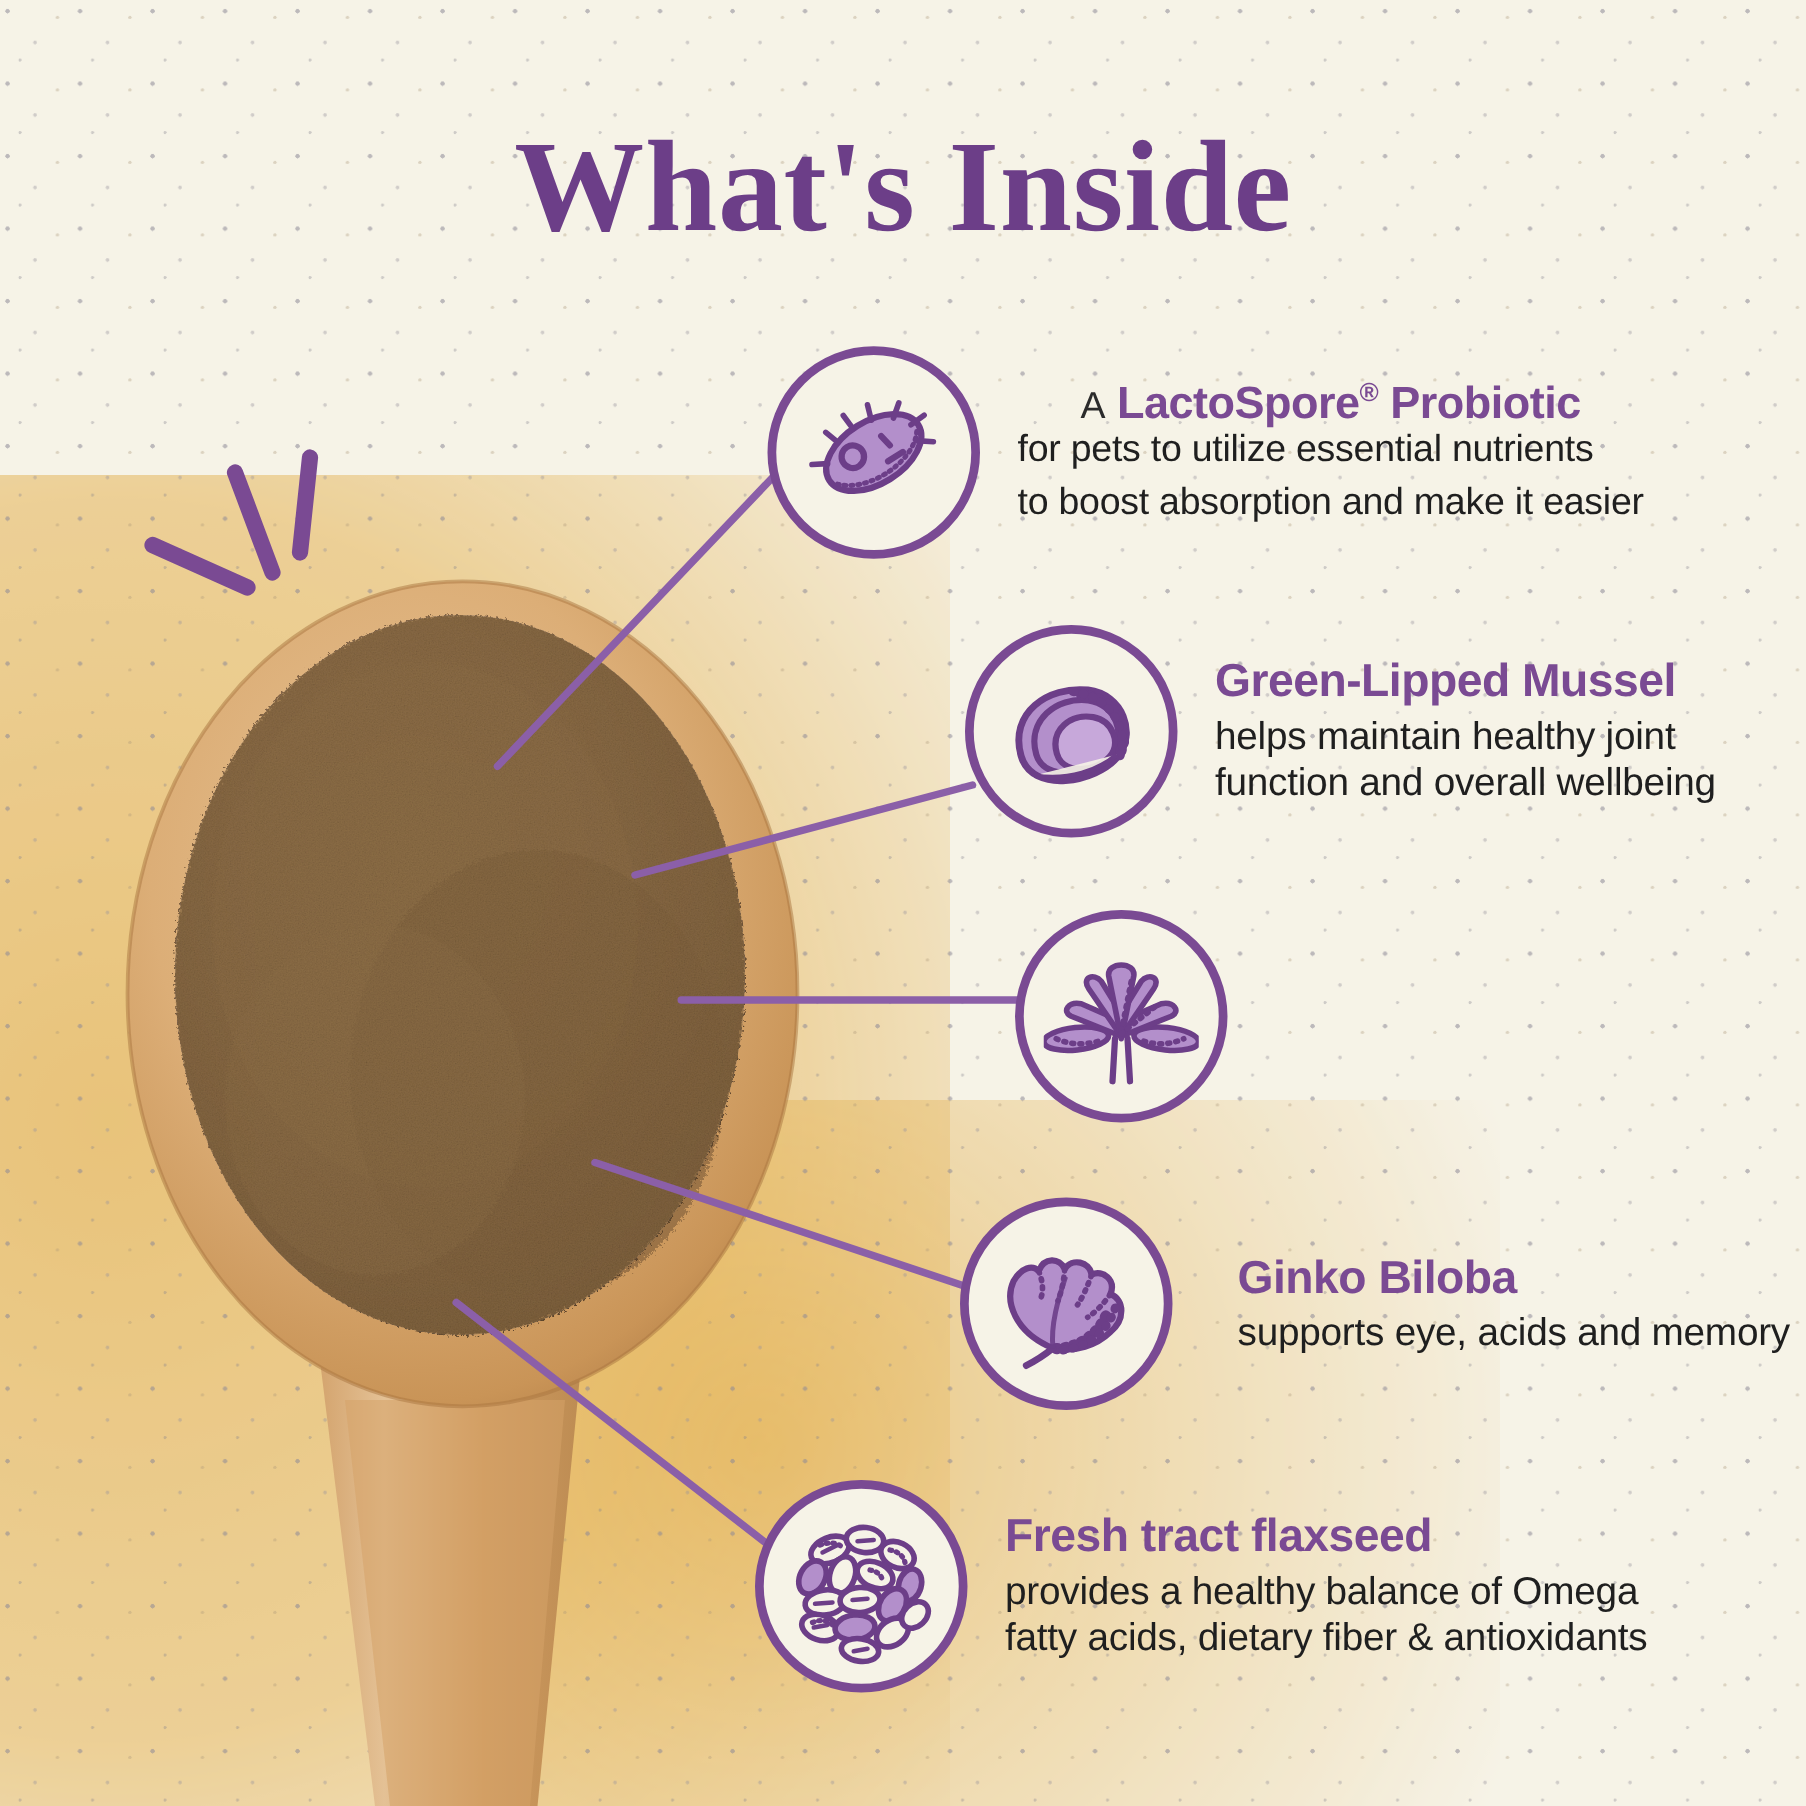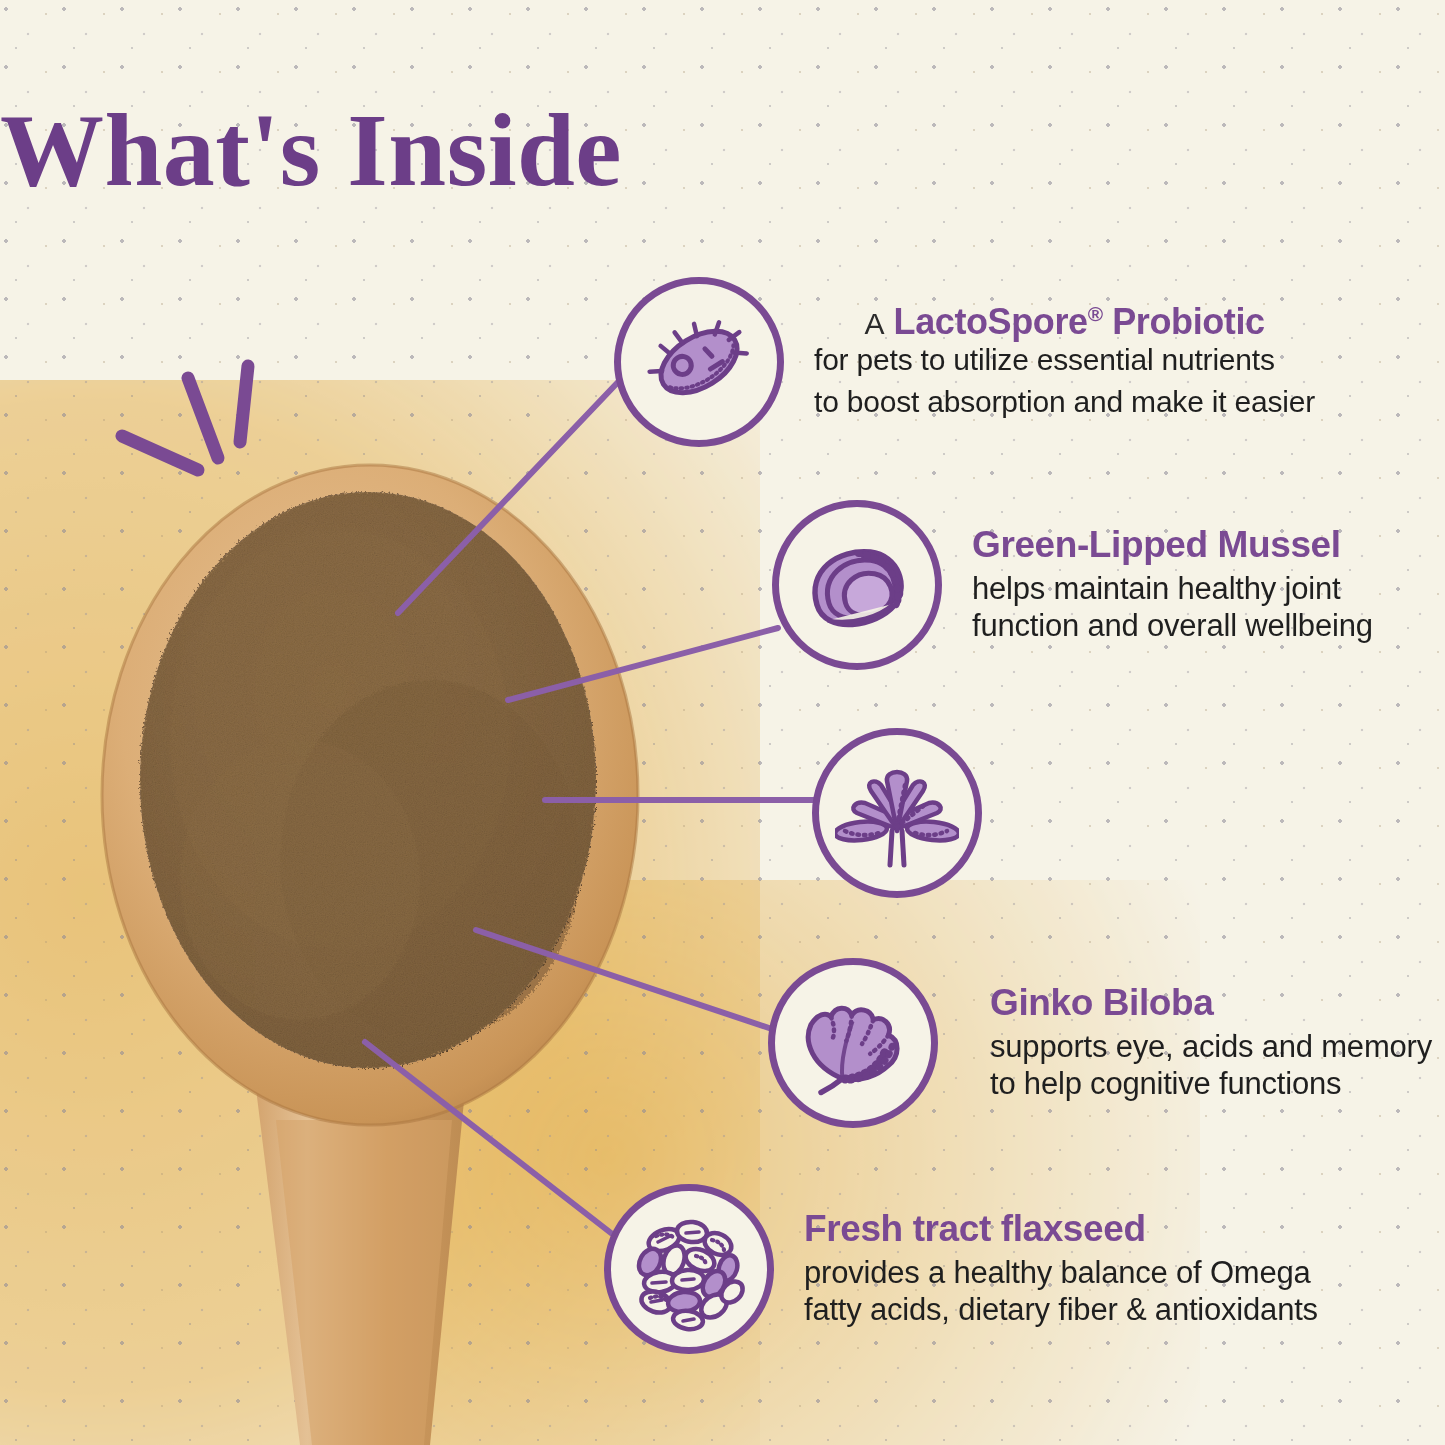"What's Inside" .title { text-align: none -> center }
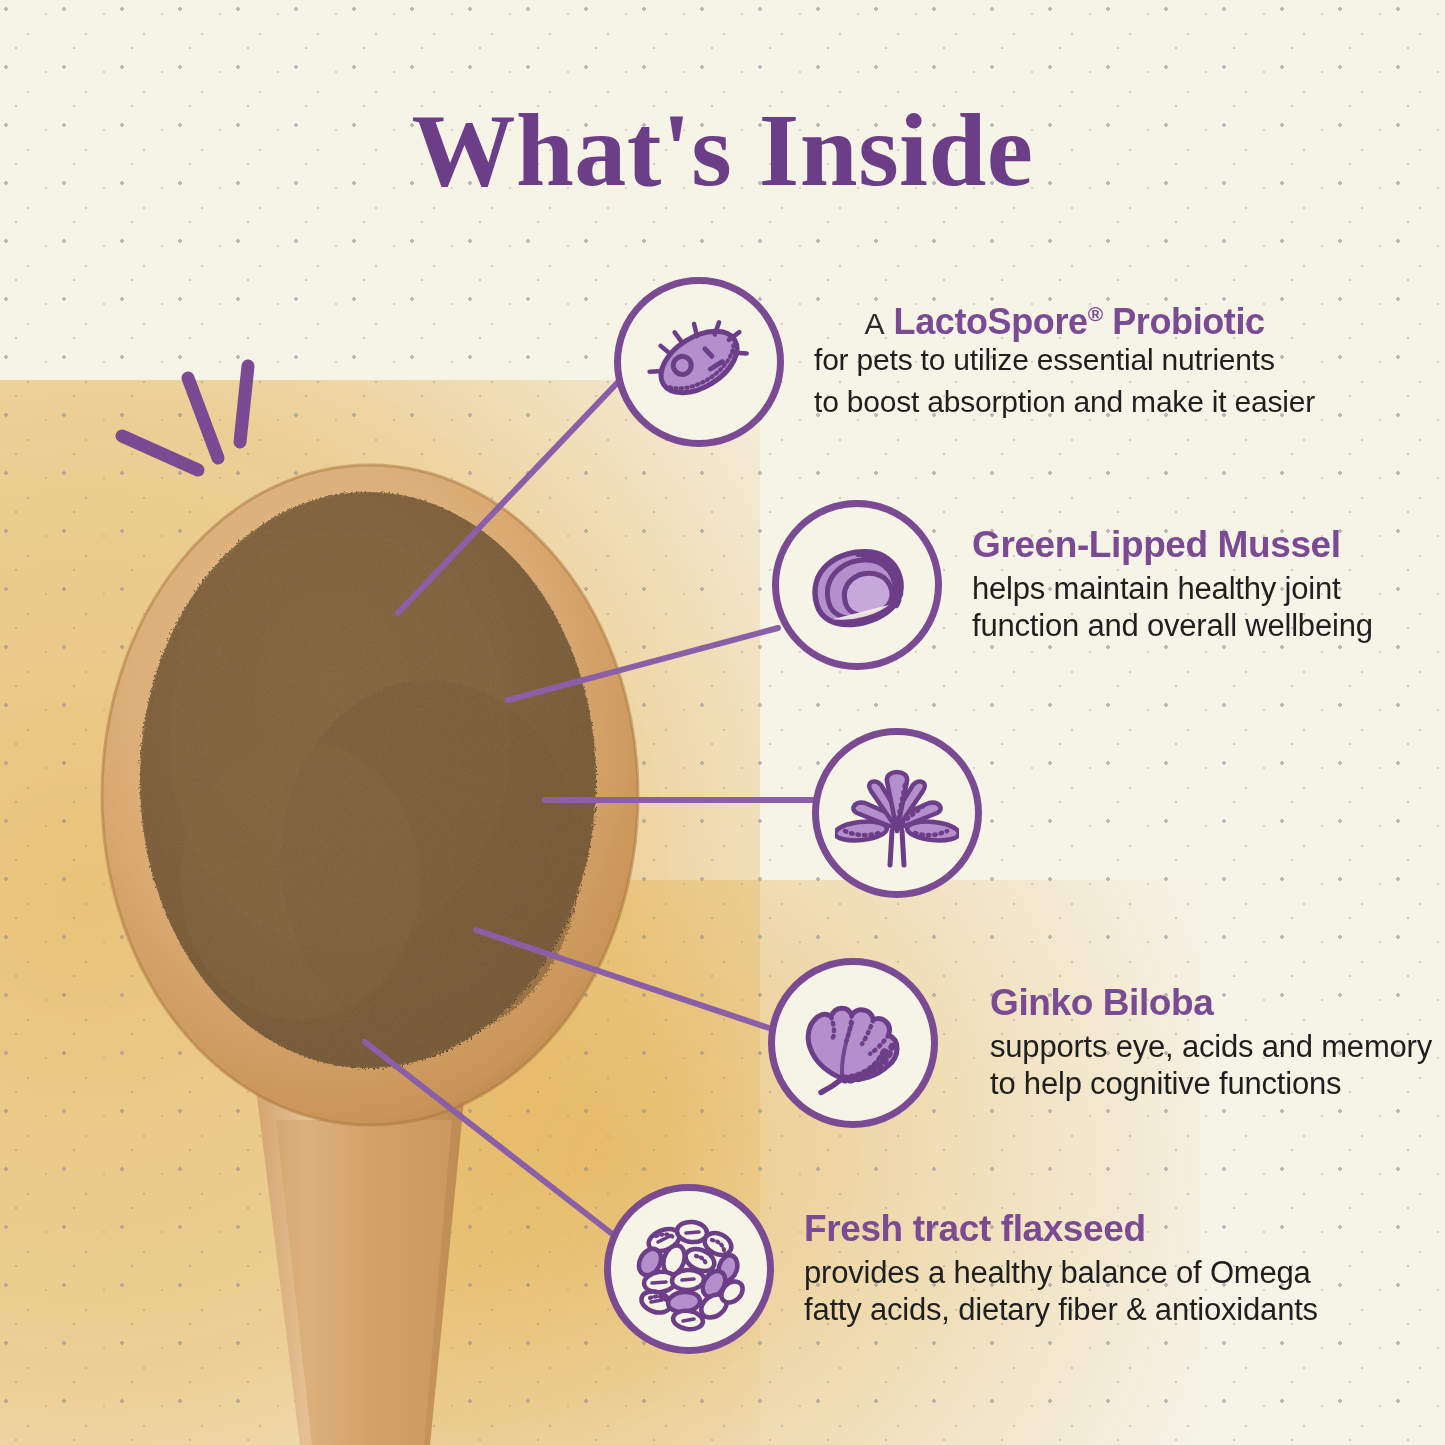"to help cognitive functions" div.bd { html: <div>to help cognitive functions</div> -> none }
